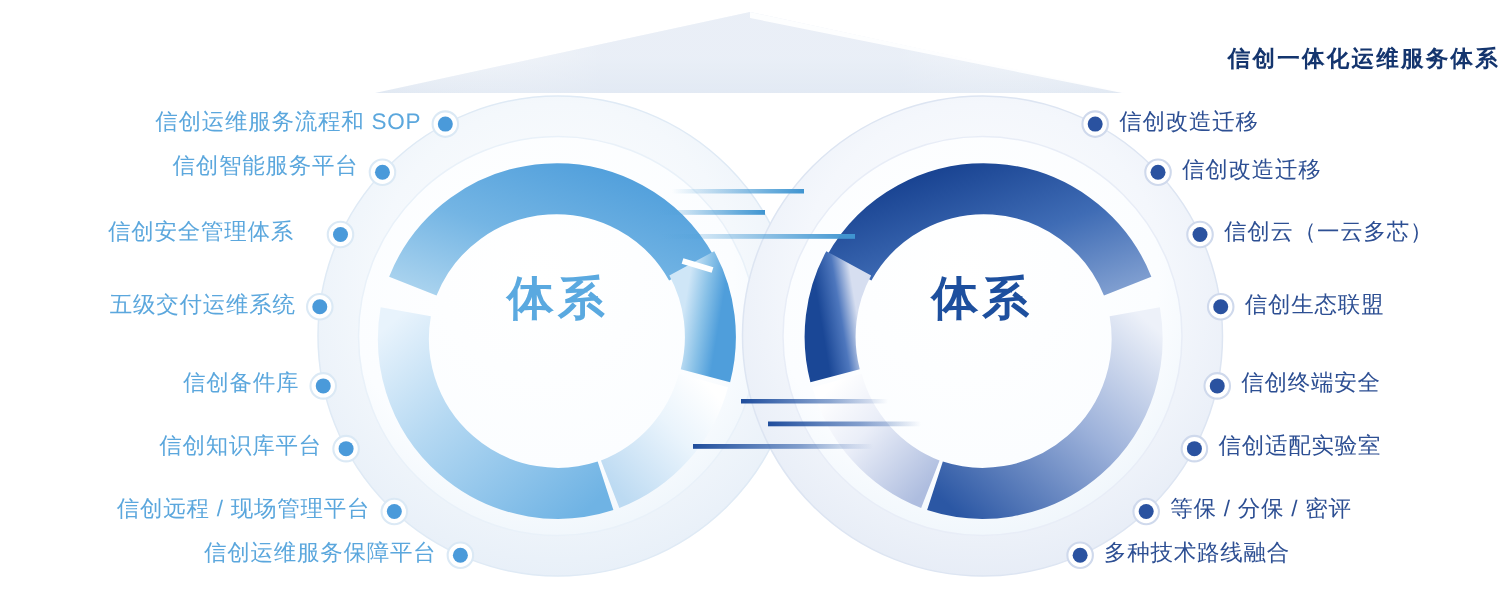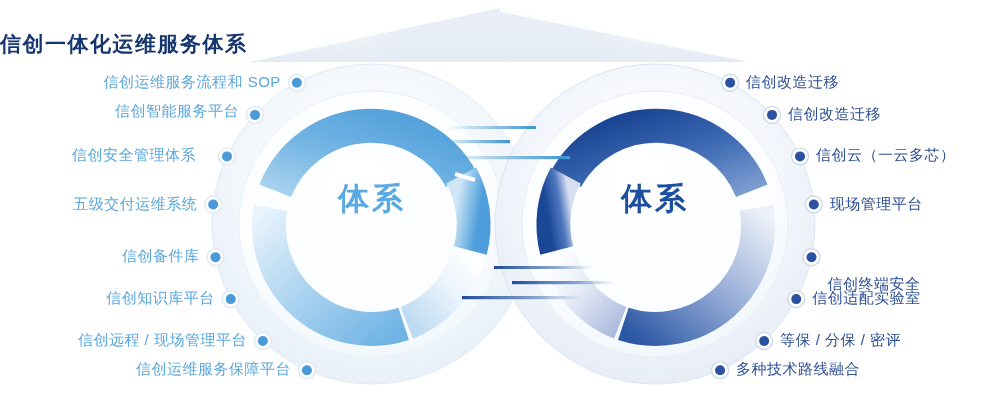"信创一体化运维服务体系" .title { font-size: 21px -> 15px; text-align: left -> right }
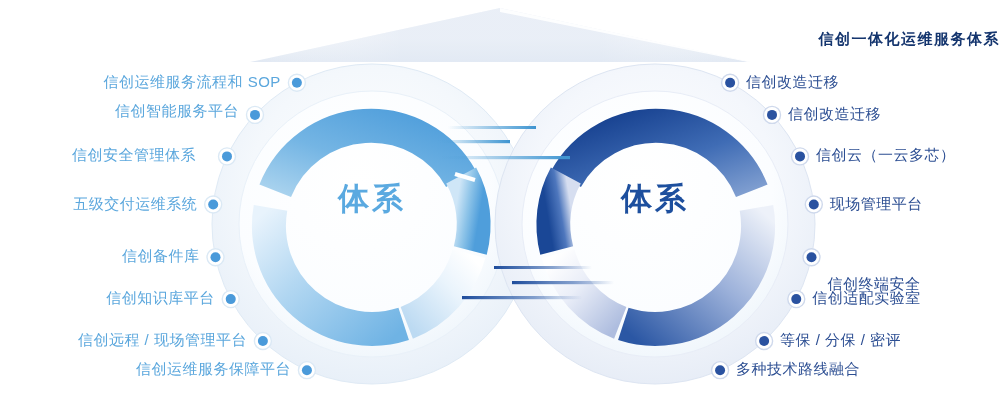"现场管理平台" div.lbl { text: 现场管理平台 -> 信创生态联盟 }
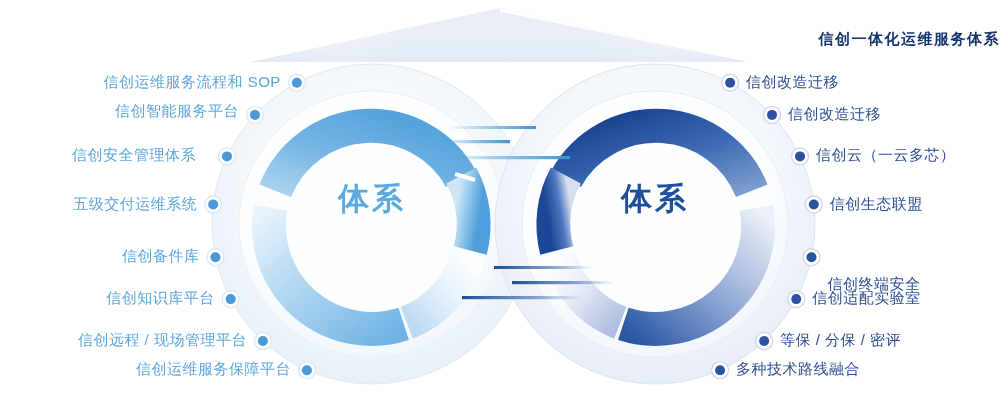"信创终端安全" div.lbl { margin-top: 28px -> none }
